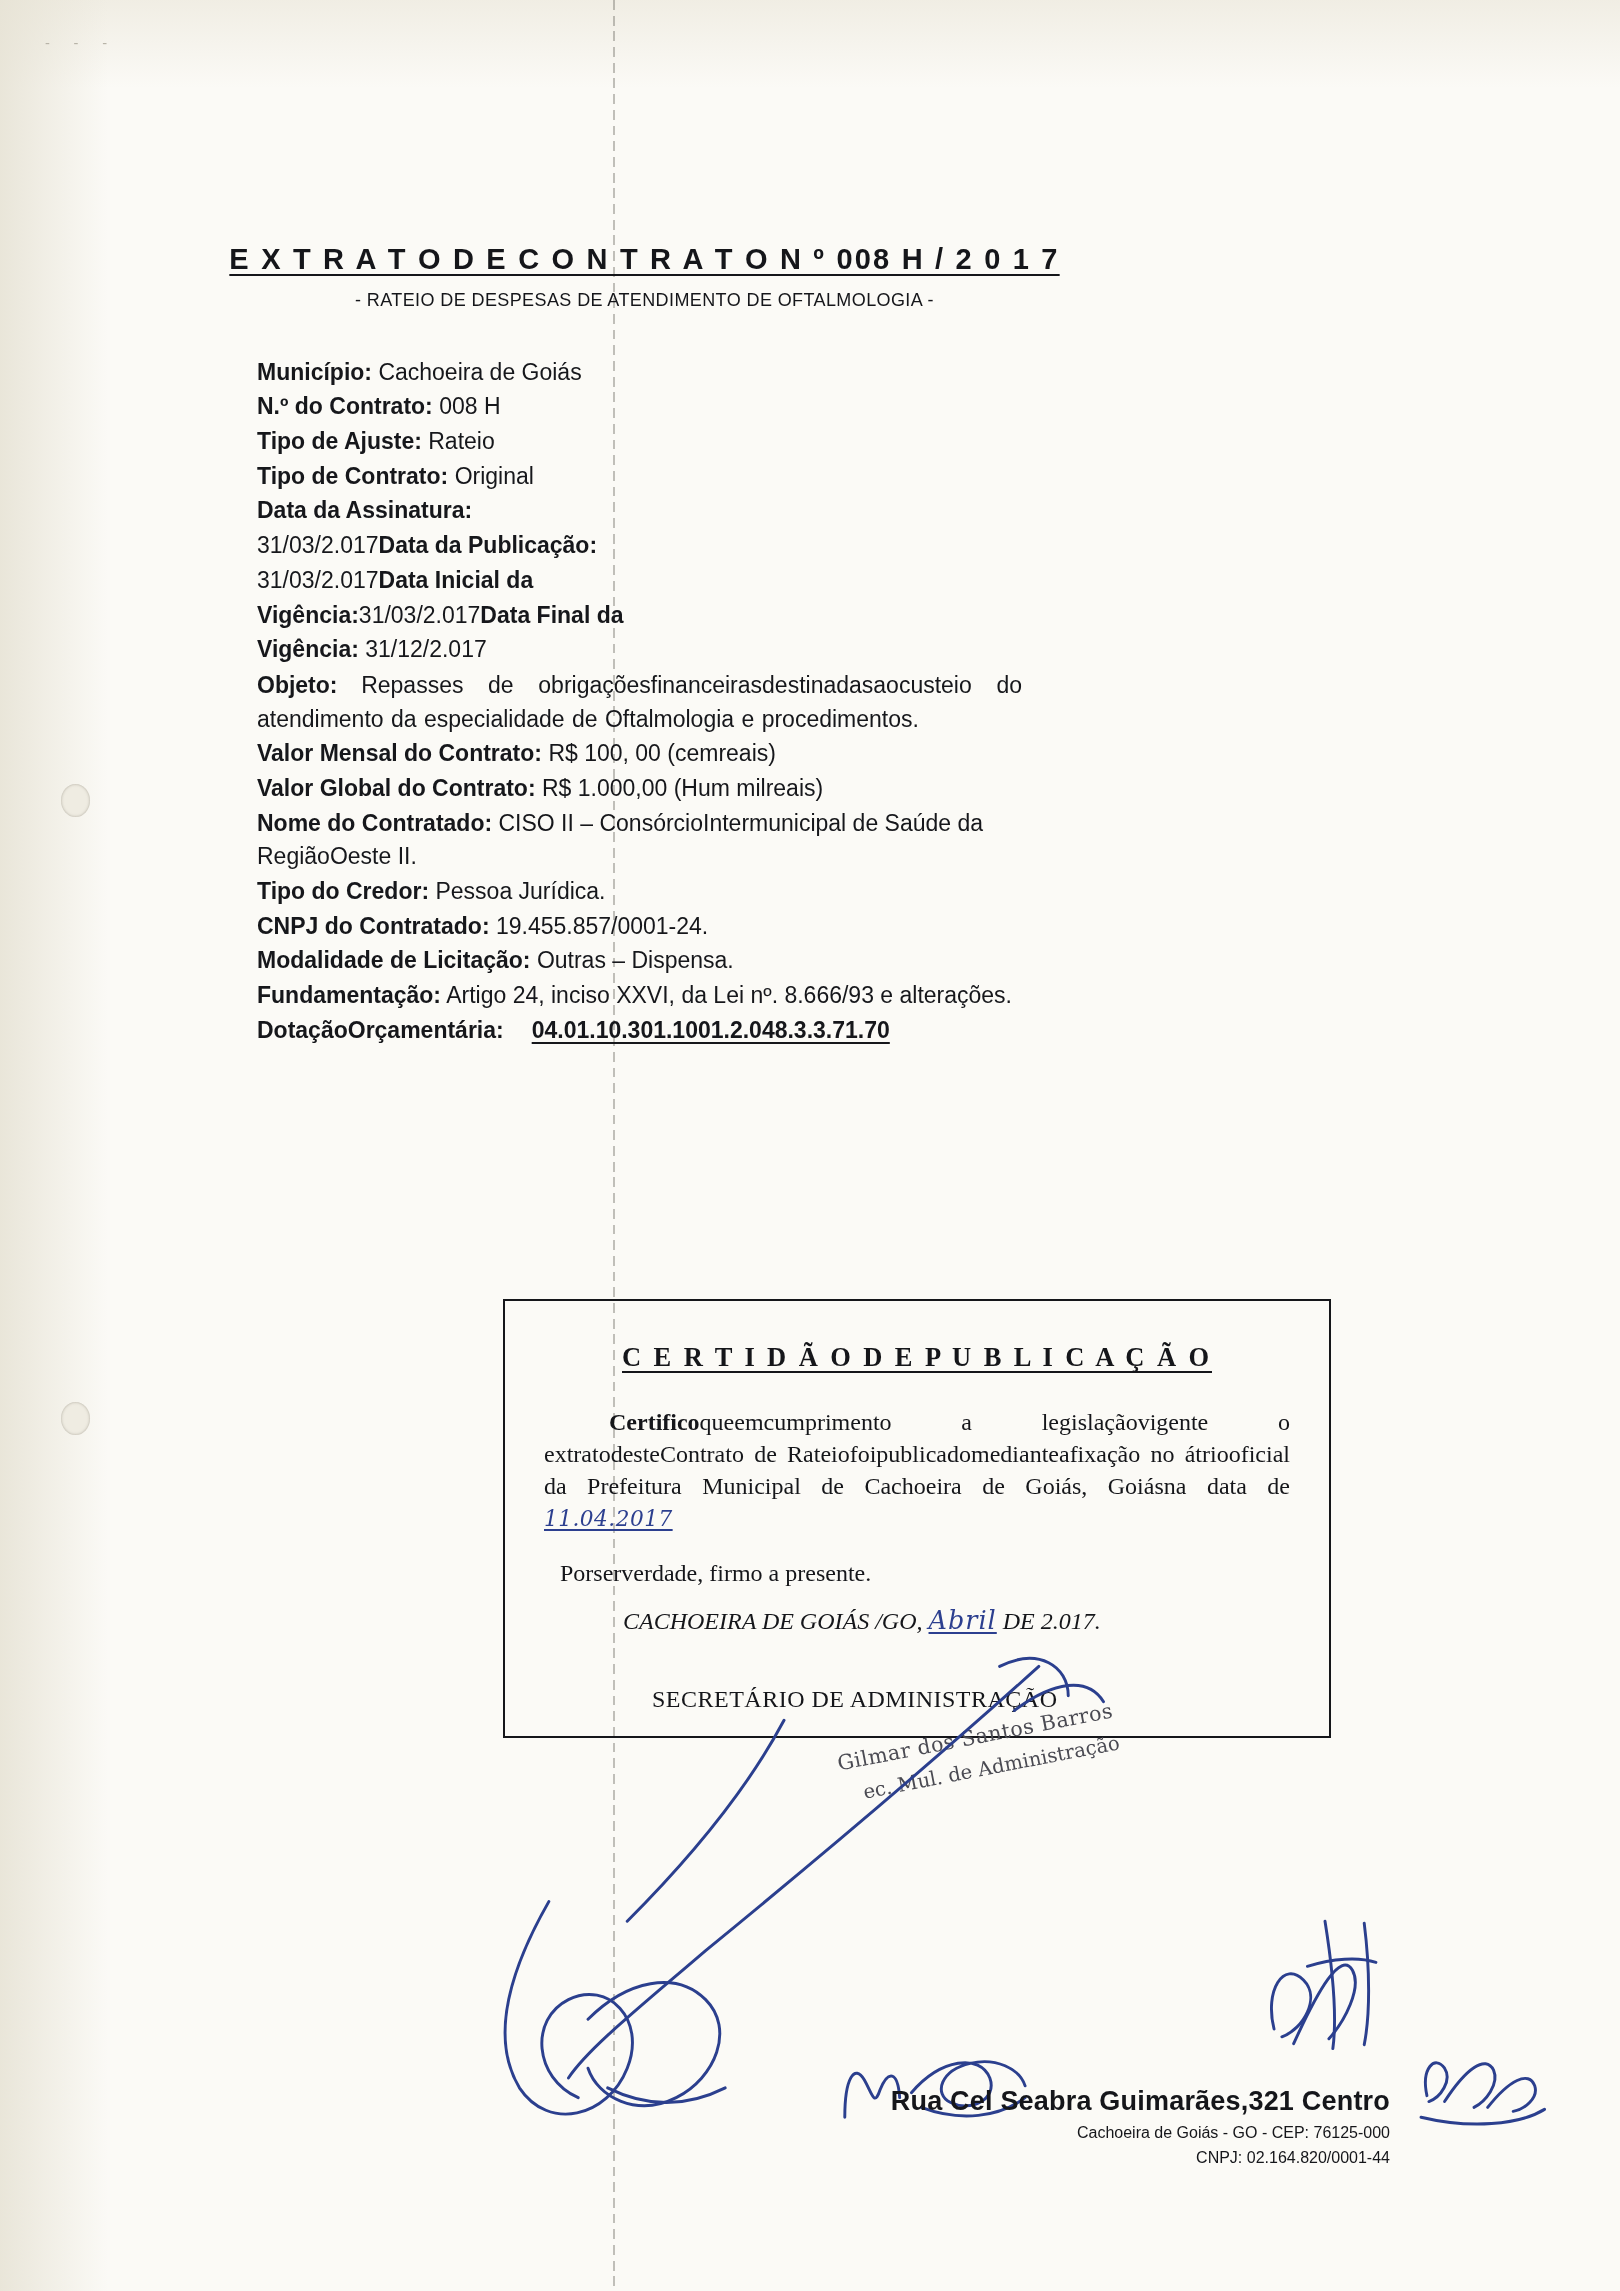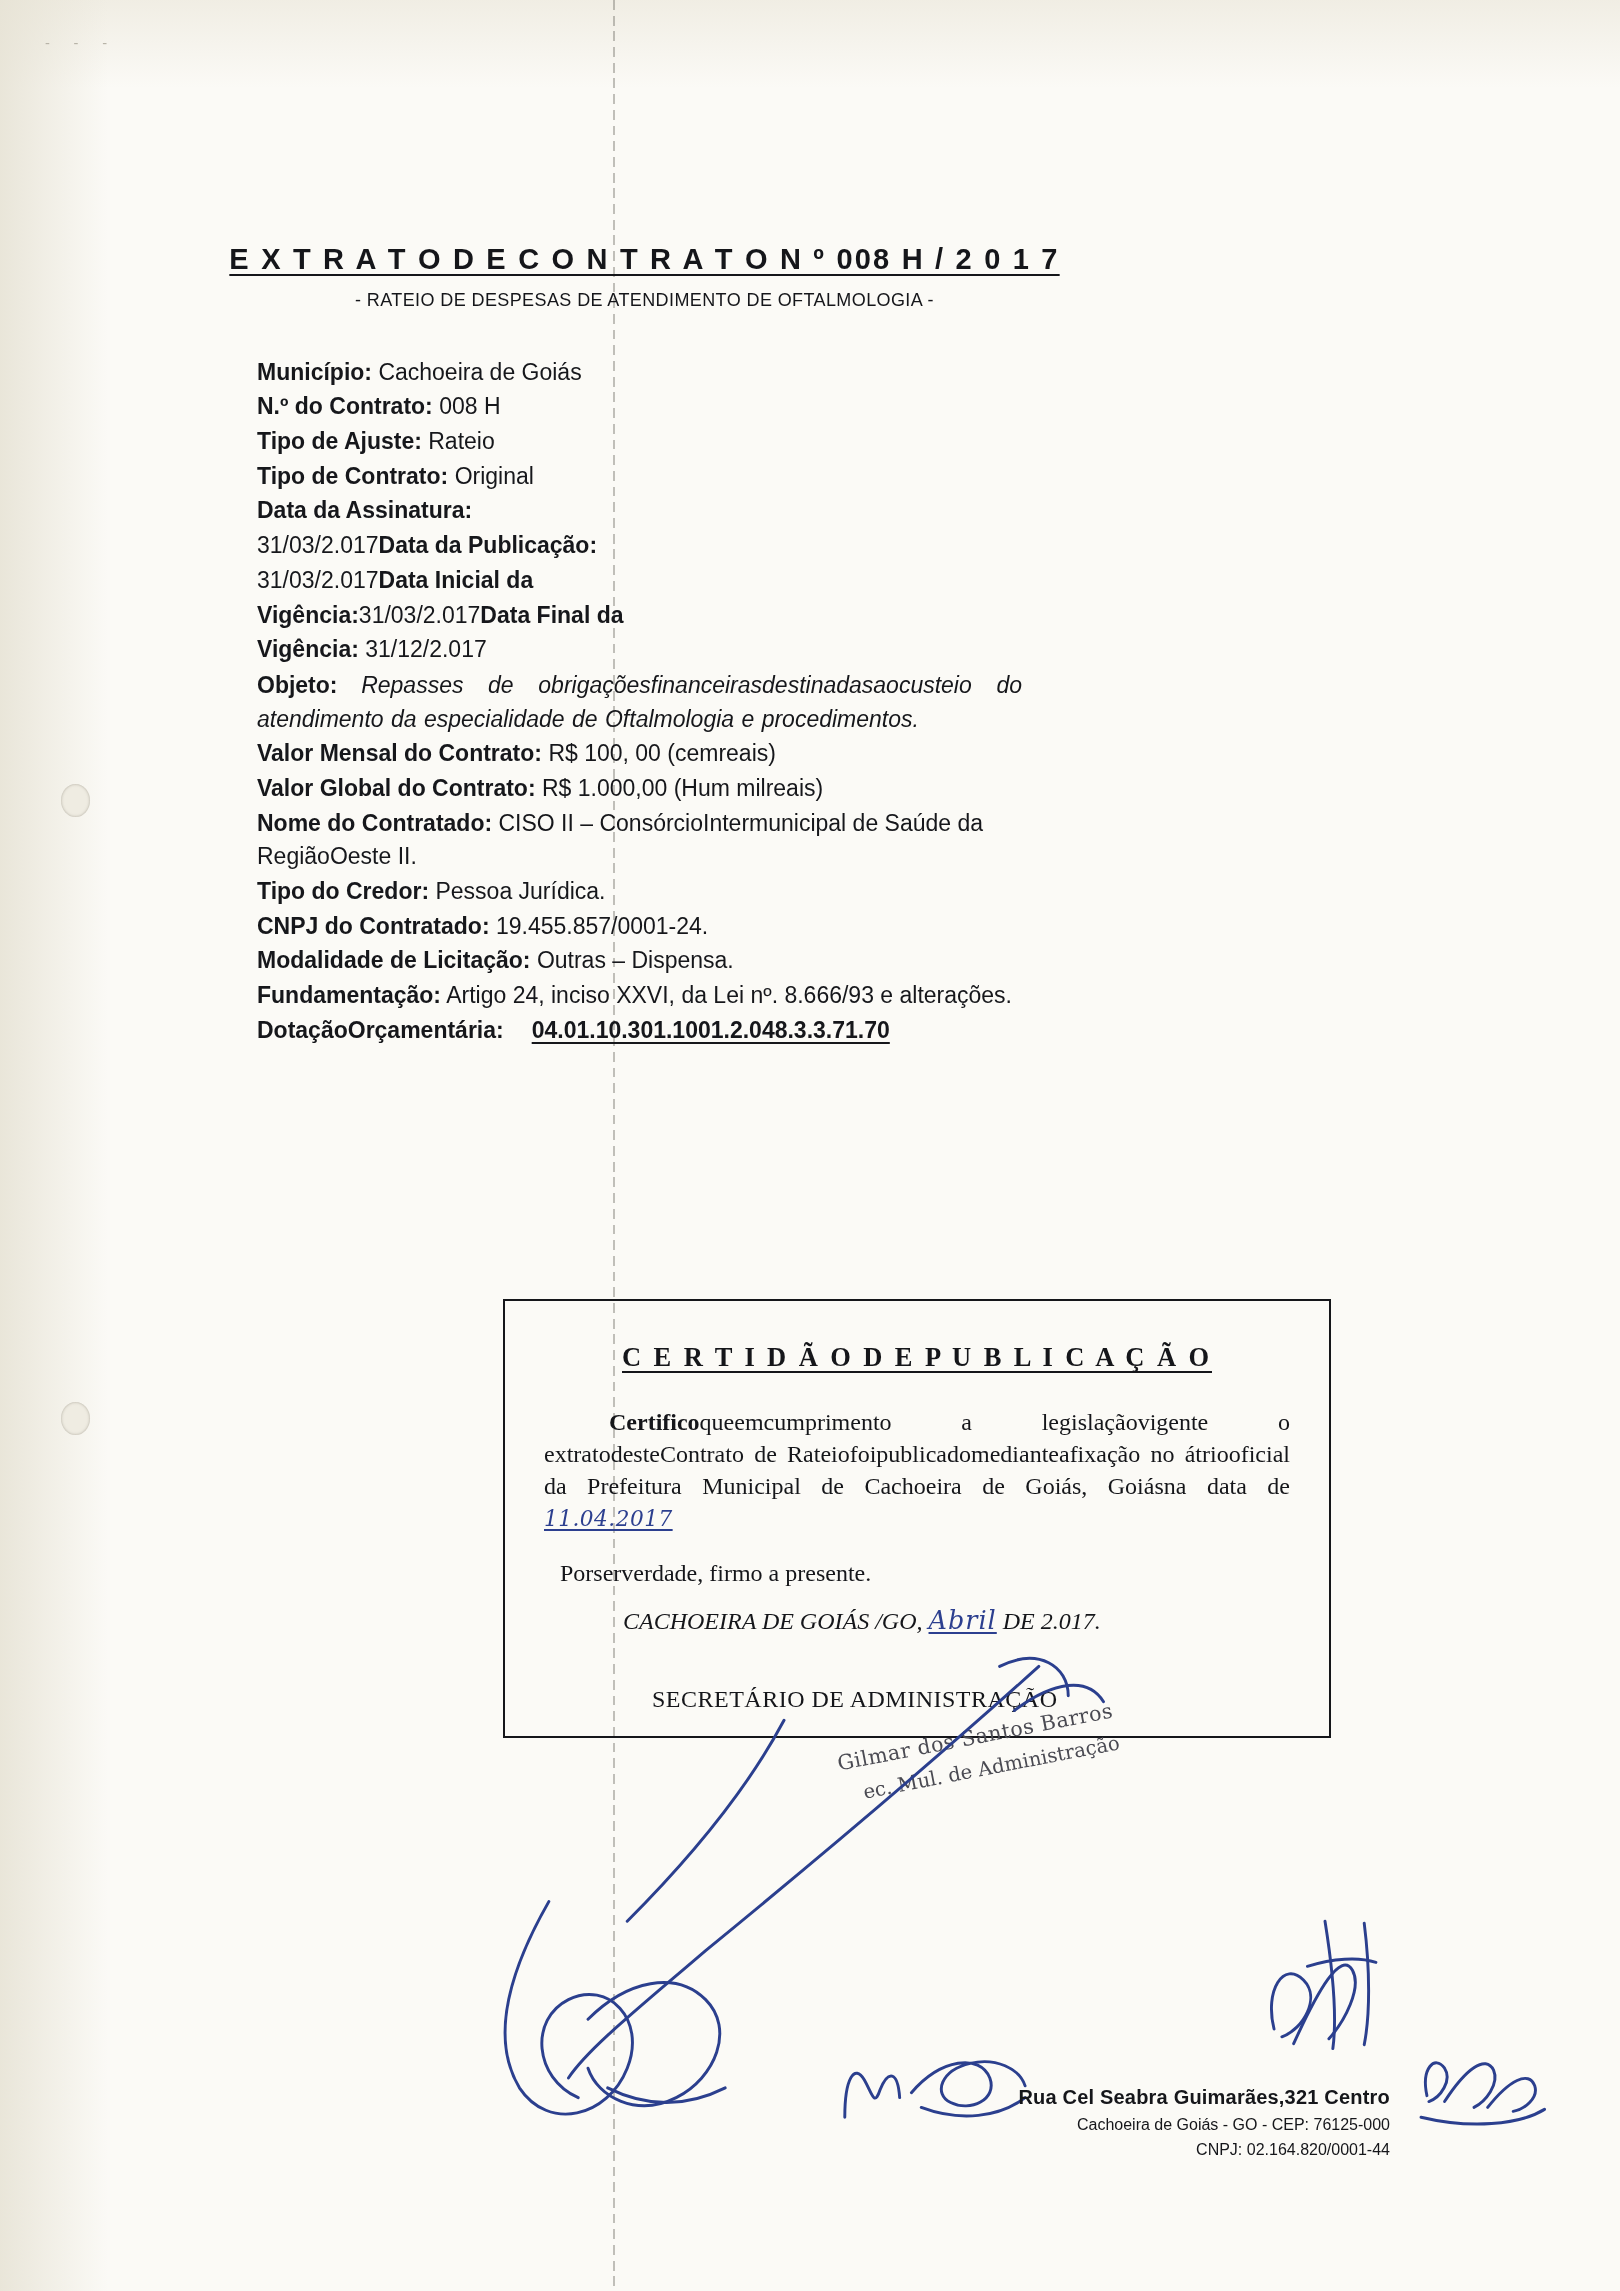"Repasses de" p.objeto .val { font-style: italic -> none }
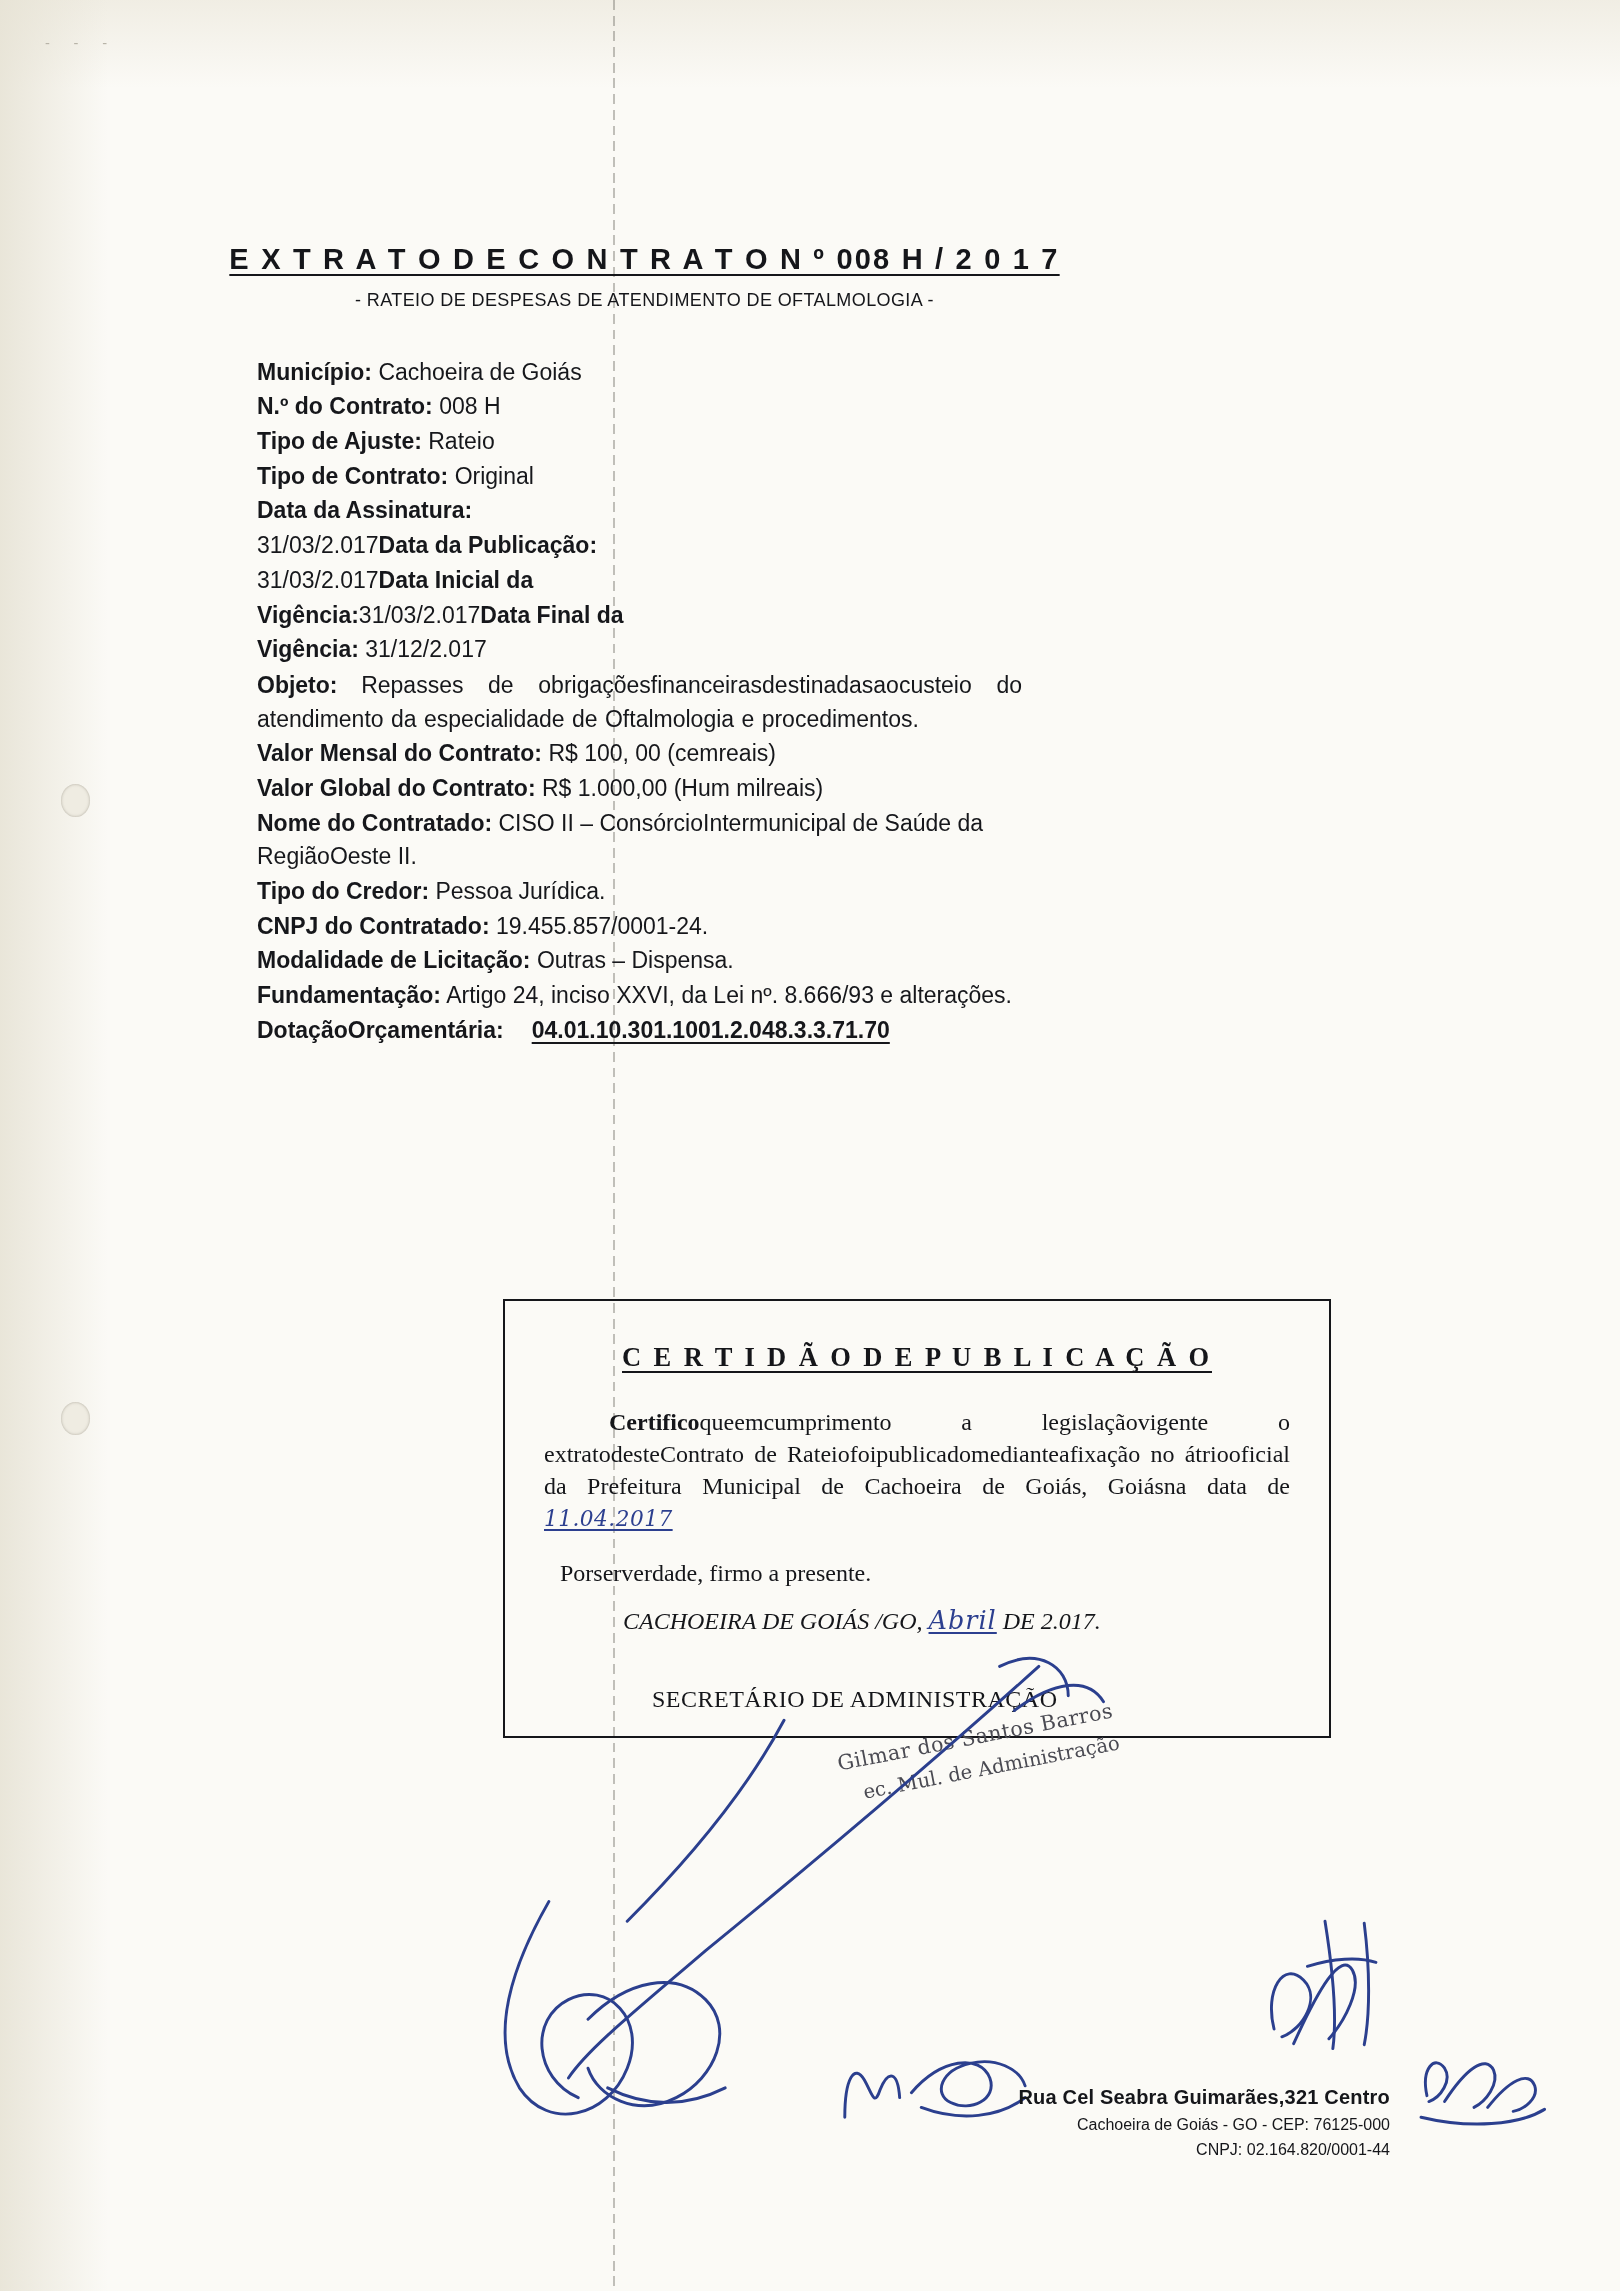"Rua Cel Seabra Guimarães,321 Centro" .footer .f1 { font-size: 20px -> 27px }
